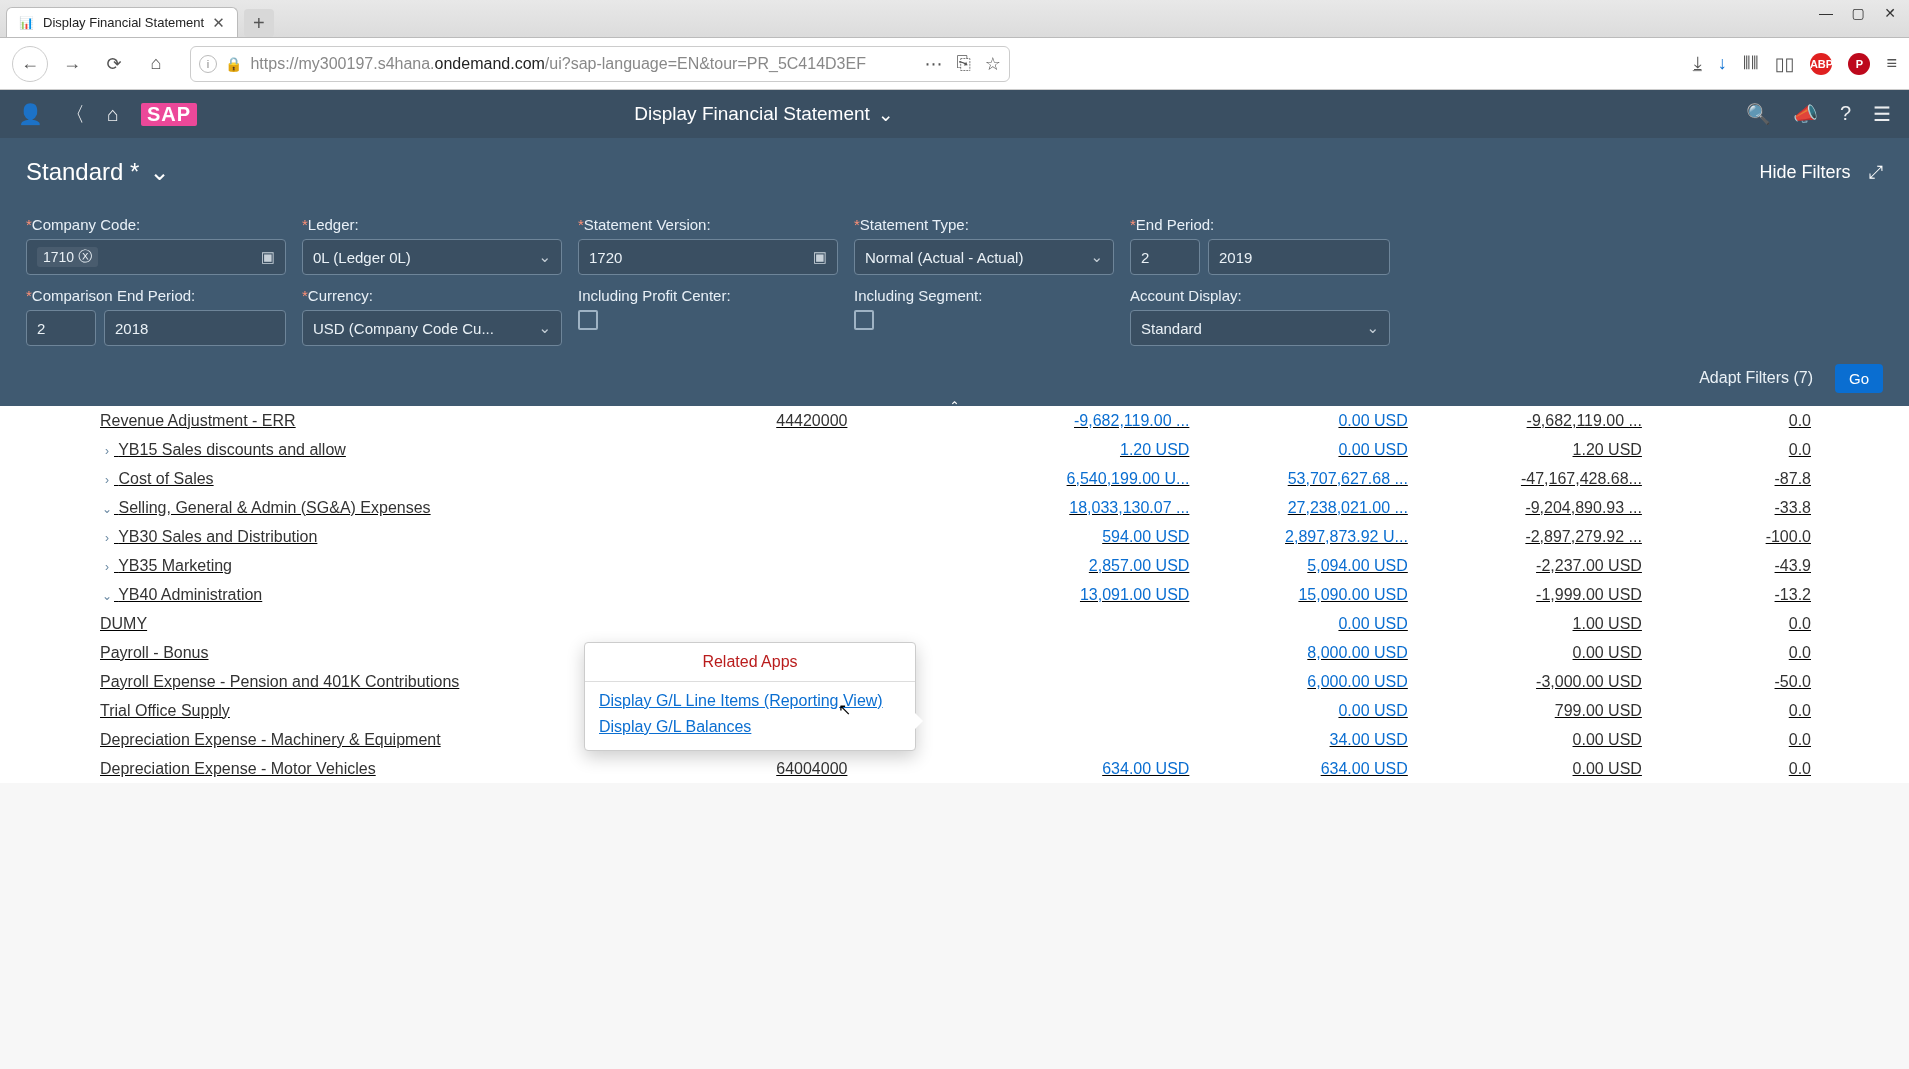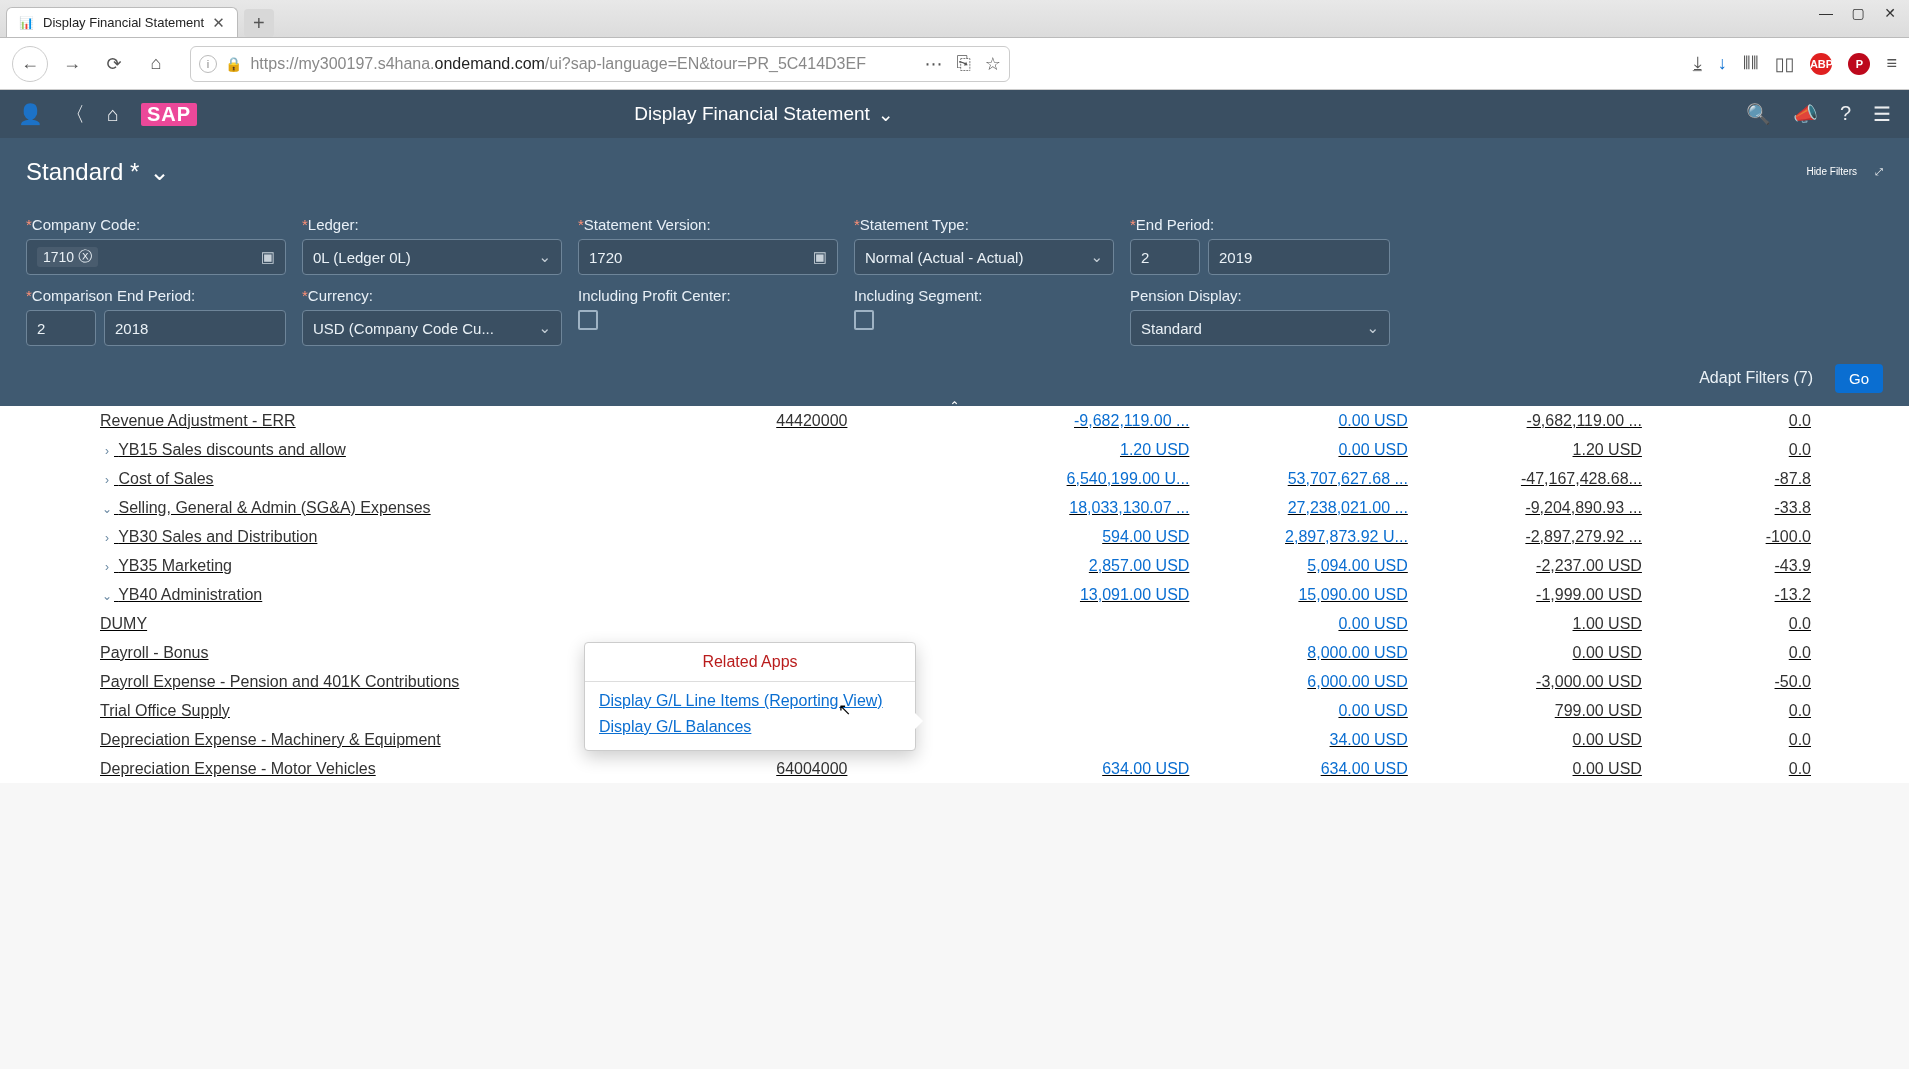"Hide Filters" .filter-header .right { font-size: 10px -> 18px }
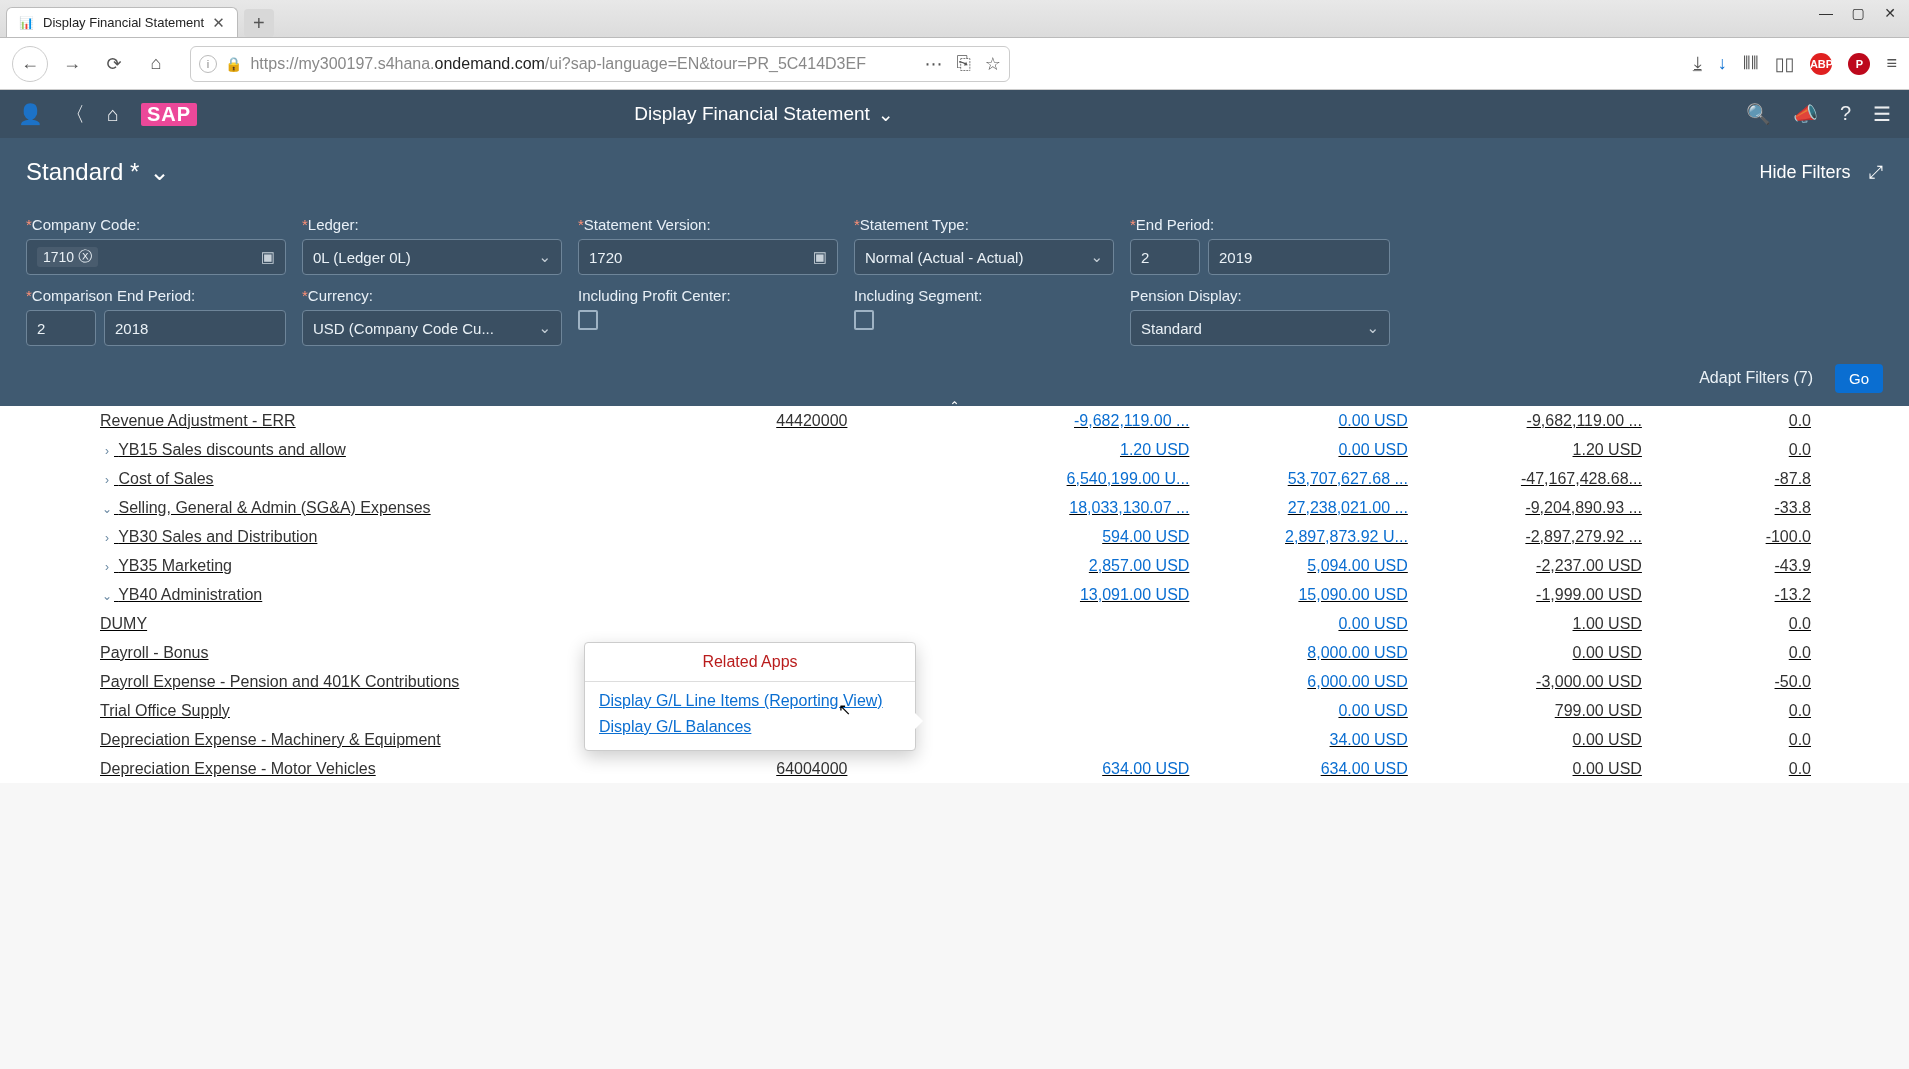"Pension Display:" span { text: Pension -> Account }
